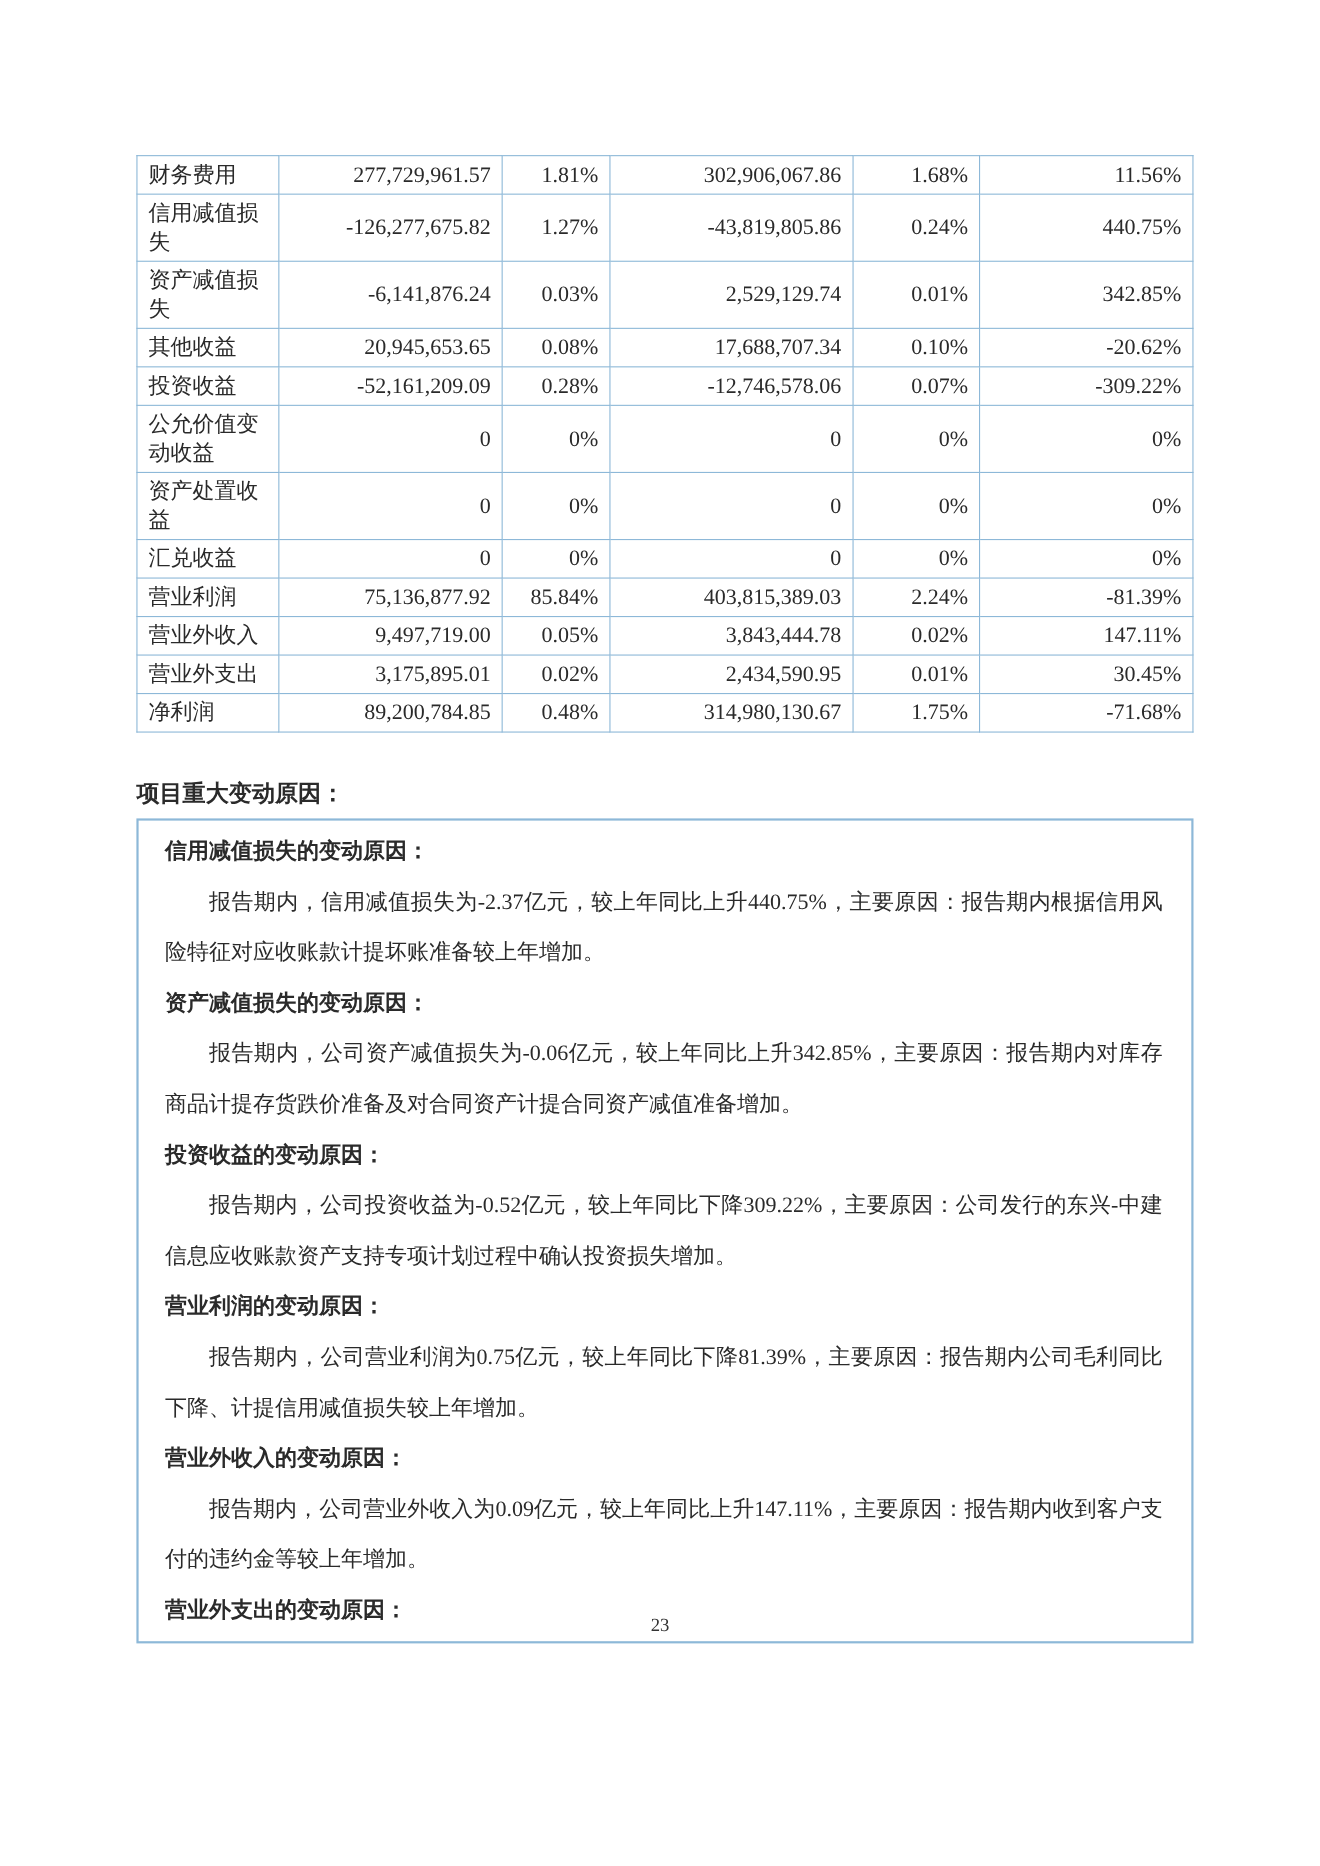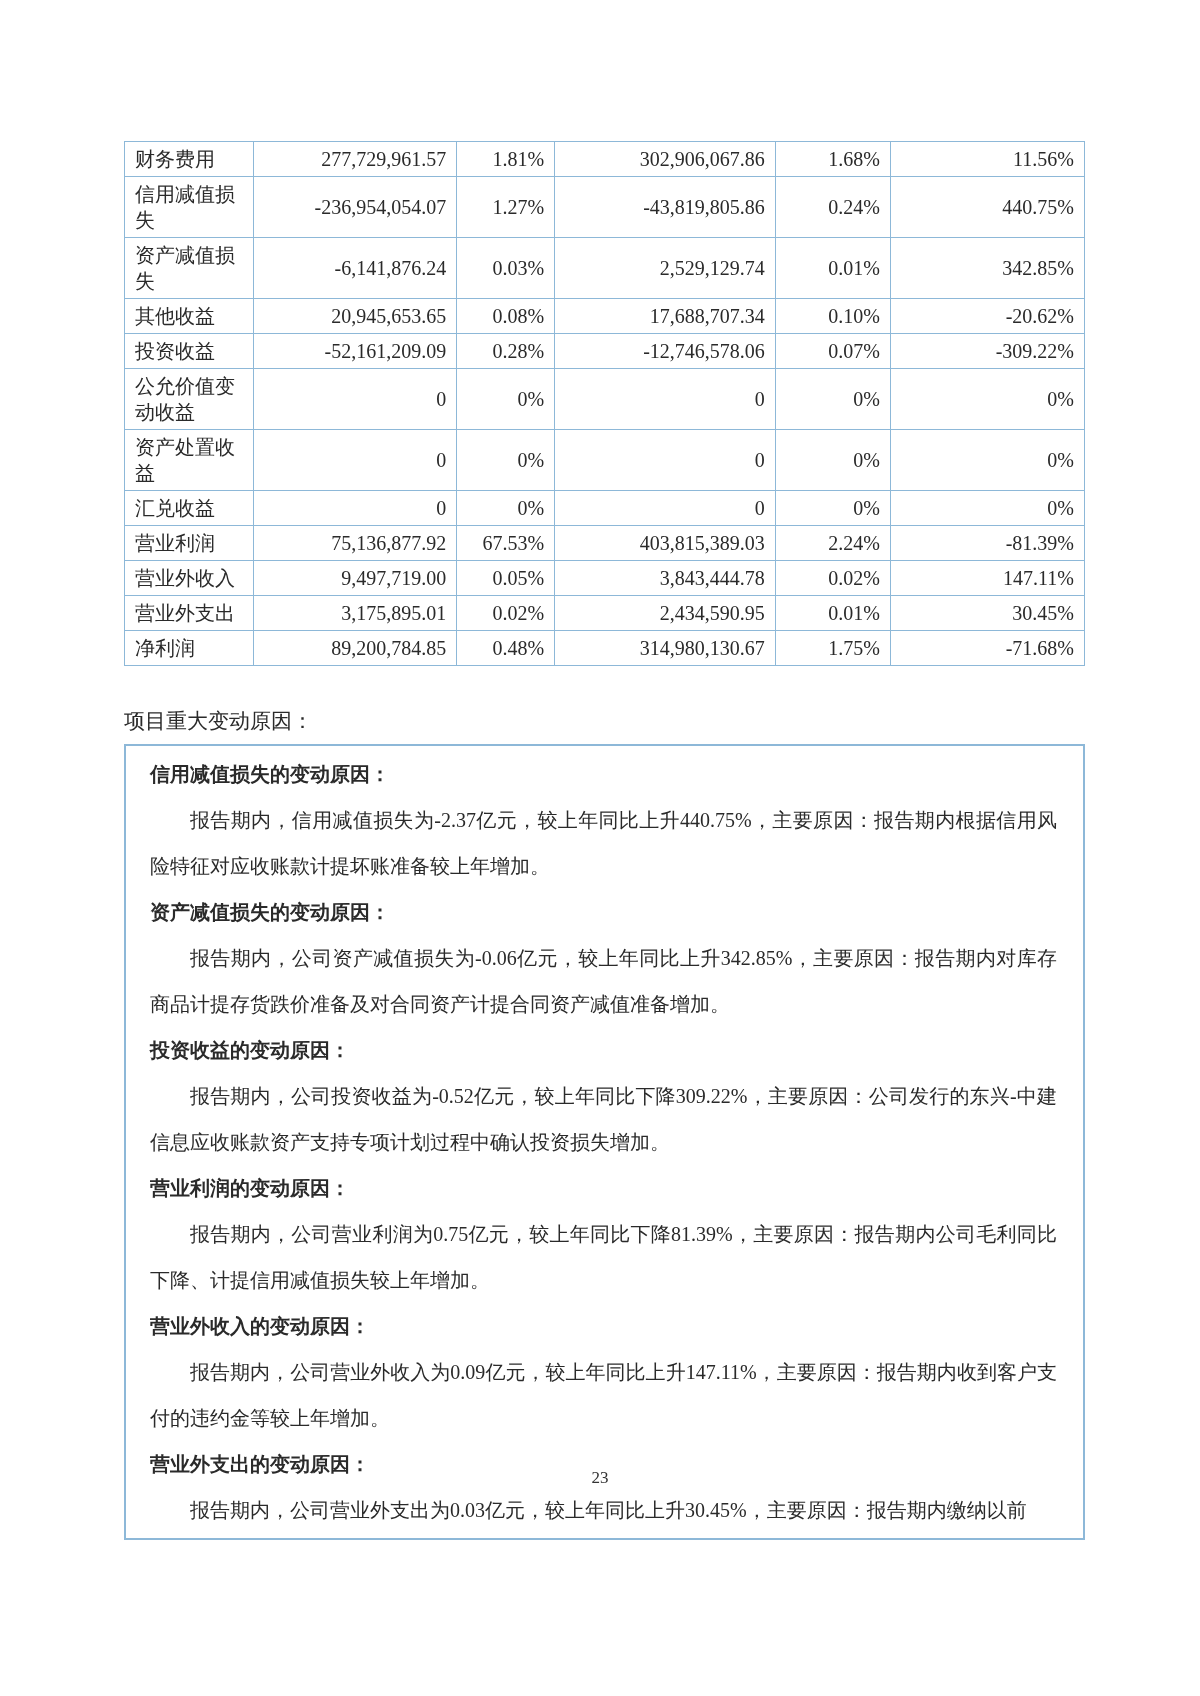"-236,954,054.07" td.c1 { text: -236,954,054.07 -> -126,277,675.82 }
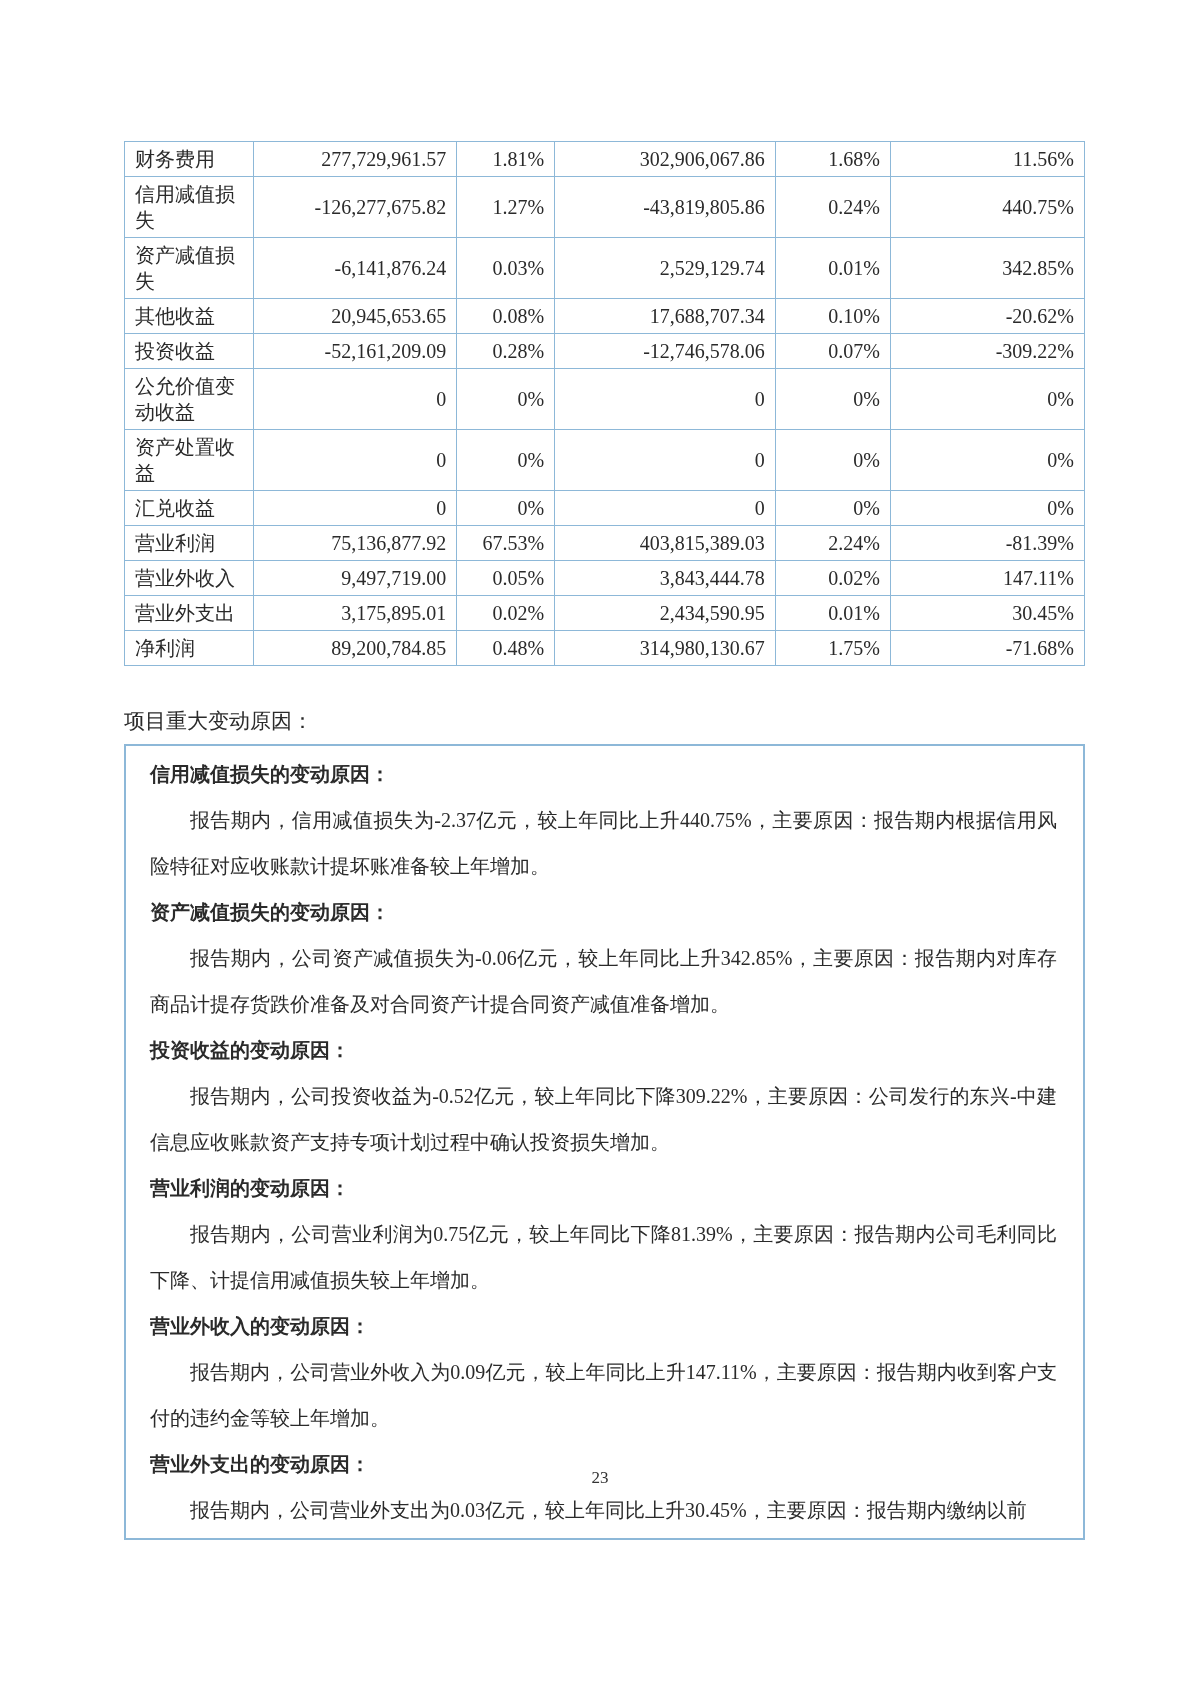"67.53%" td.c2 { text: 67.53% -> 85.84% }
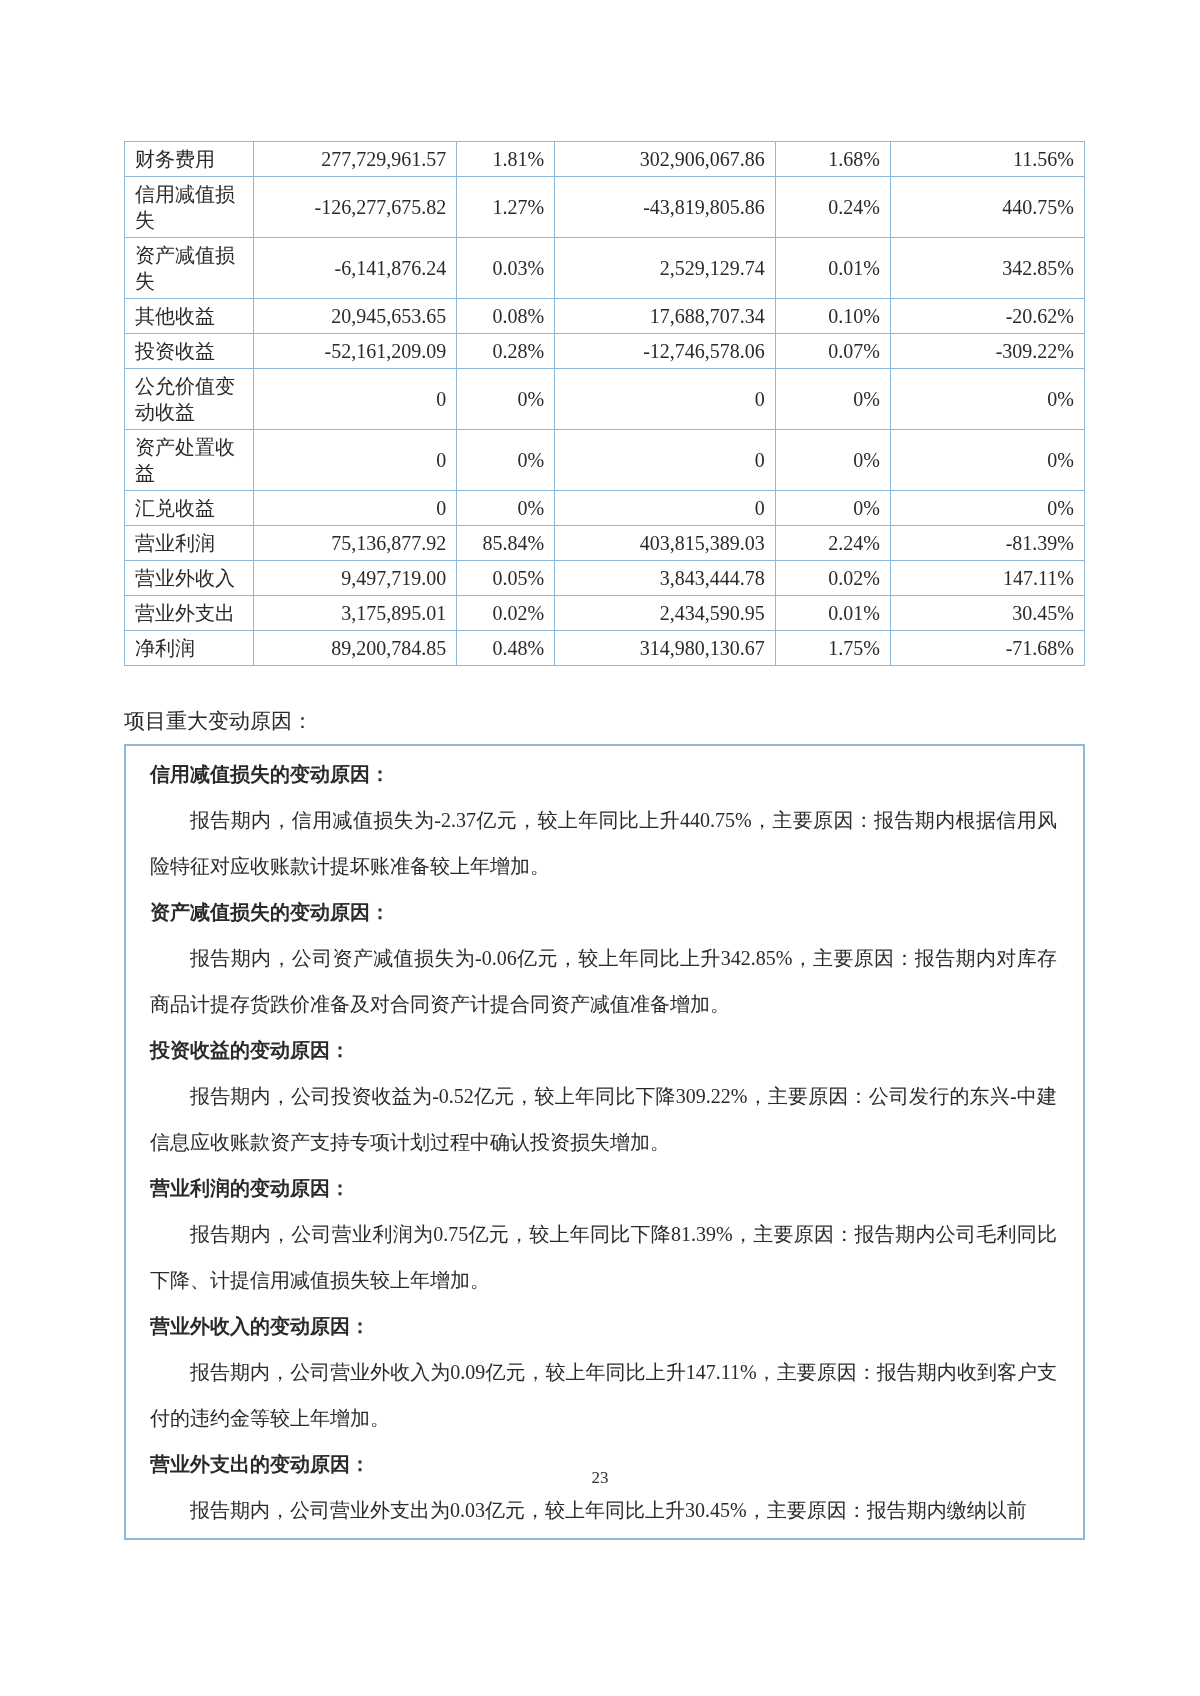"项目重大变动原因：" .section-title { font-weight: normal -> bold }
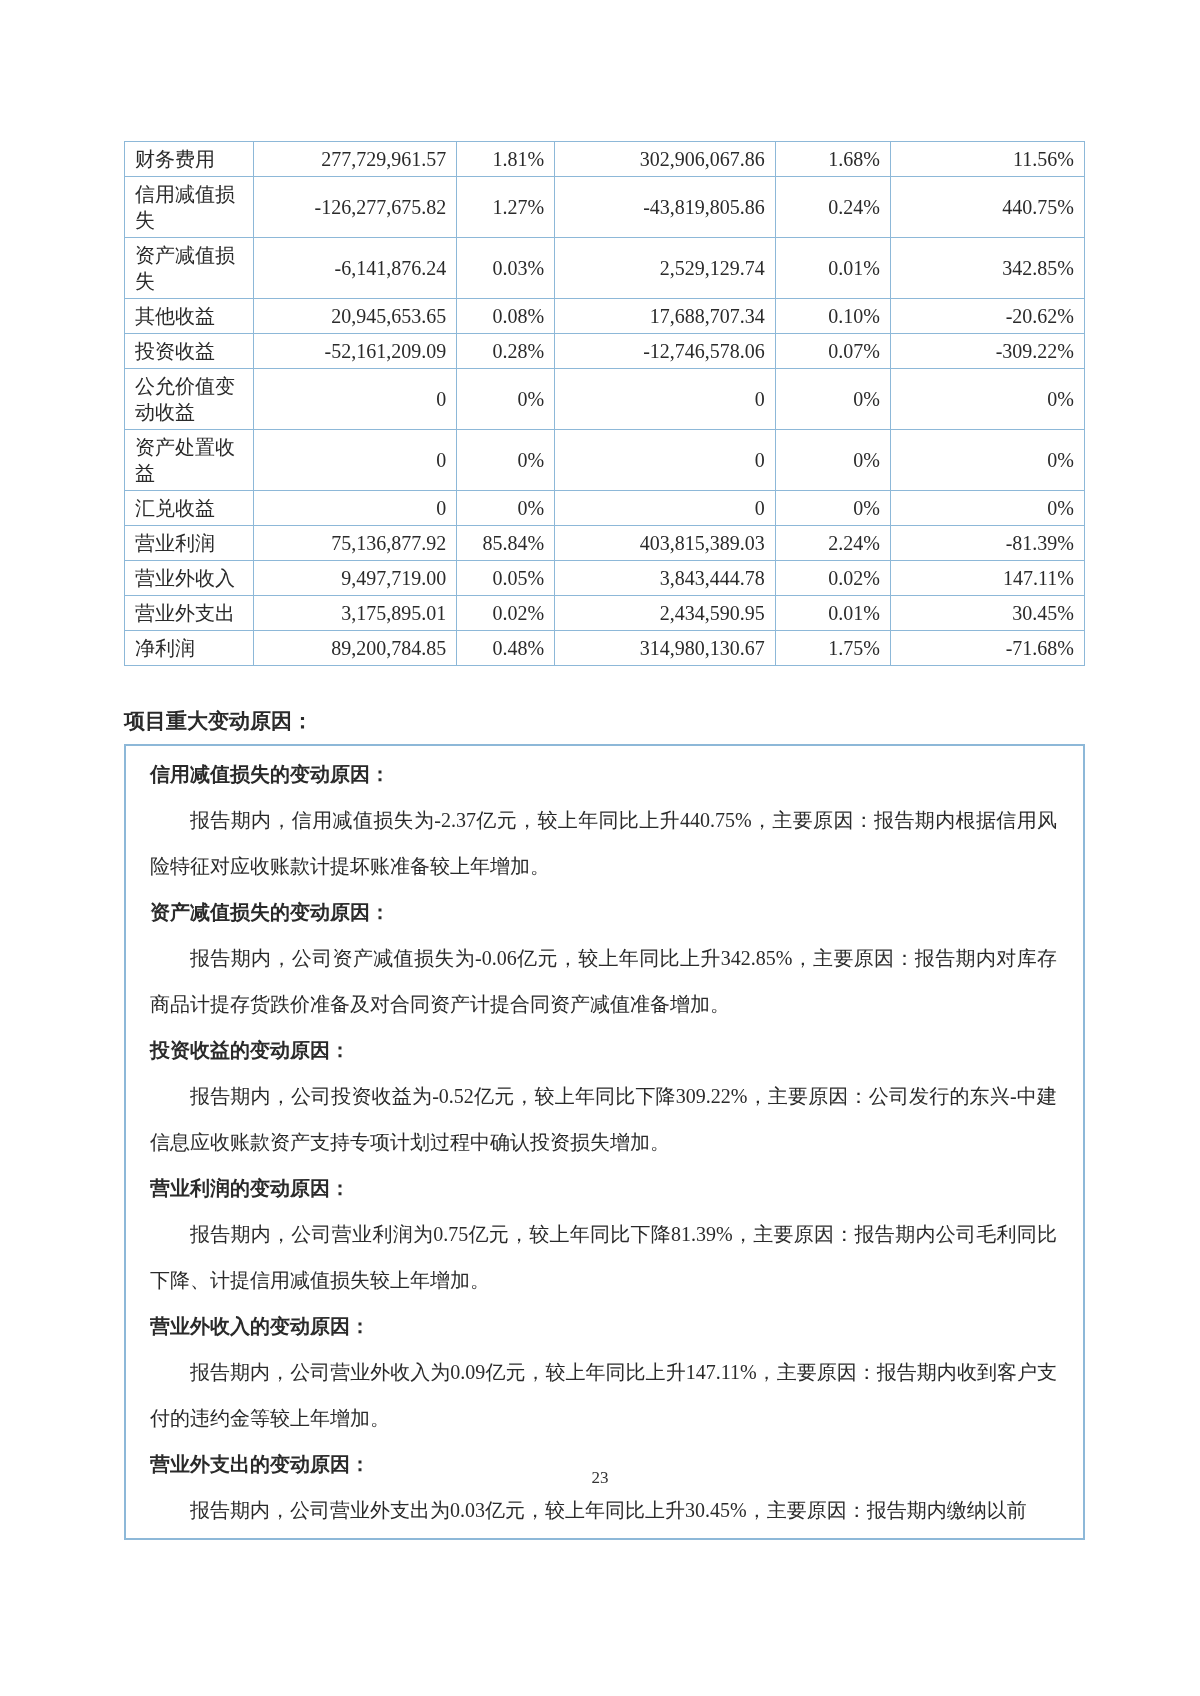"报告期内，公司营业外支出为0.03亿元，较上年同比上升30.45%，主要原因：报" p.block-body { html: <p>报告期内，公司营业外支出为0.03亿元，较上年同比上升30.45%，主要原因：报告期内缴纳以前</p> -> none }
